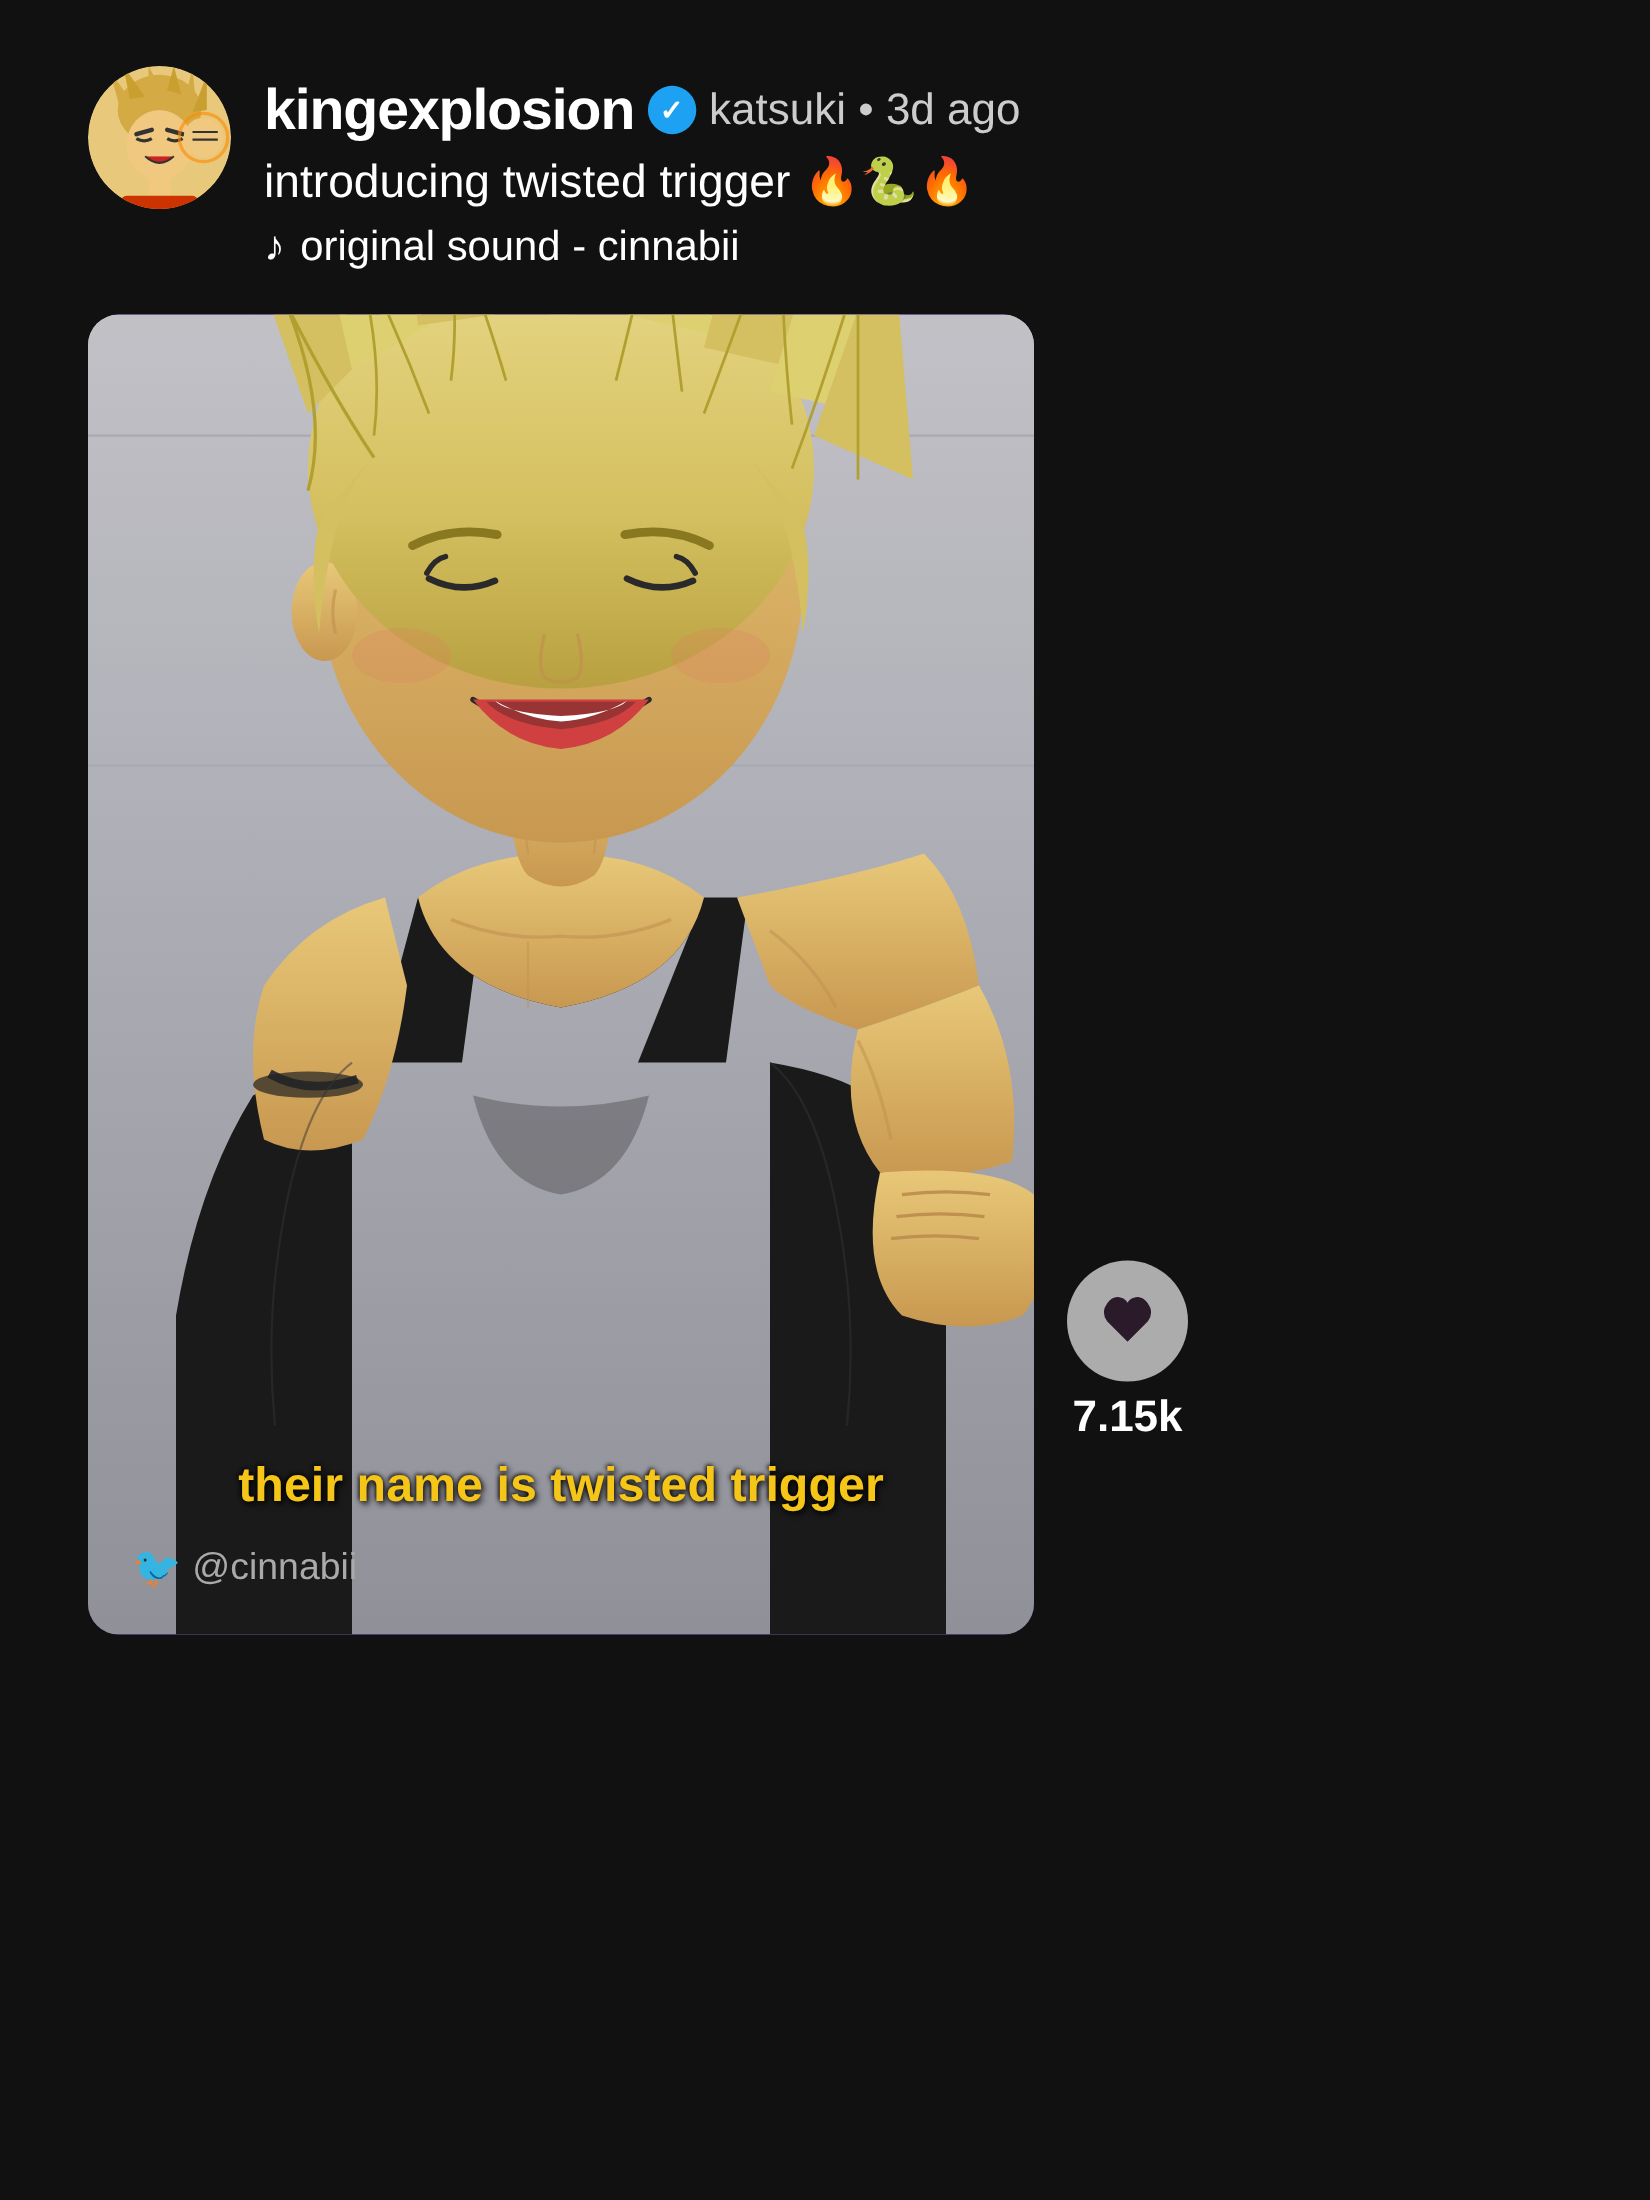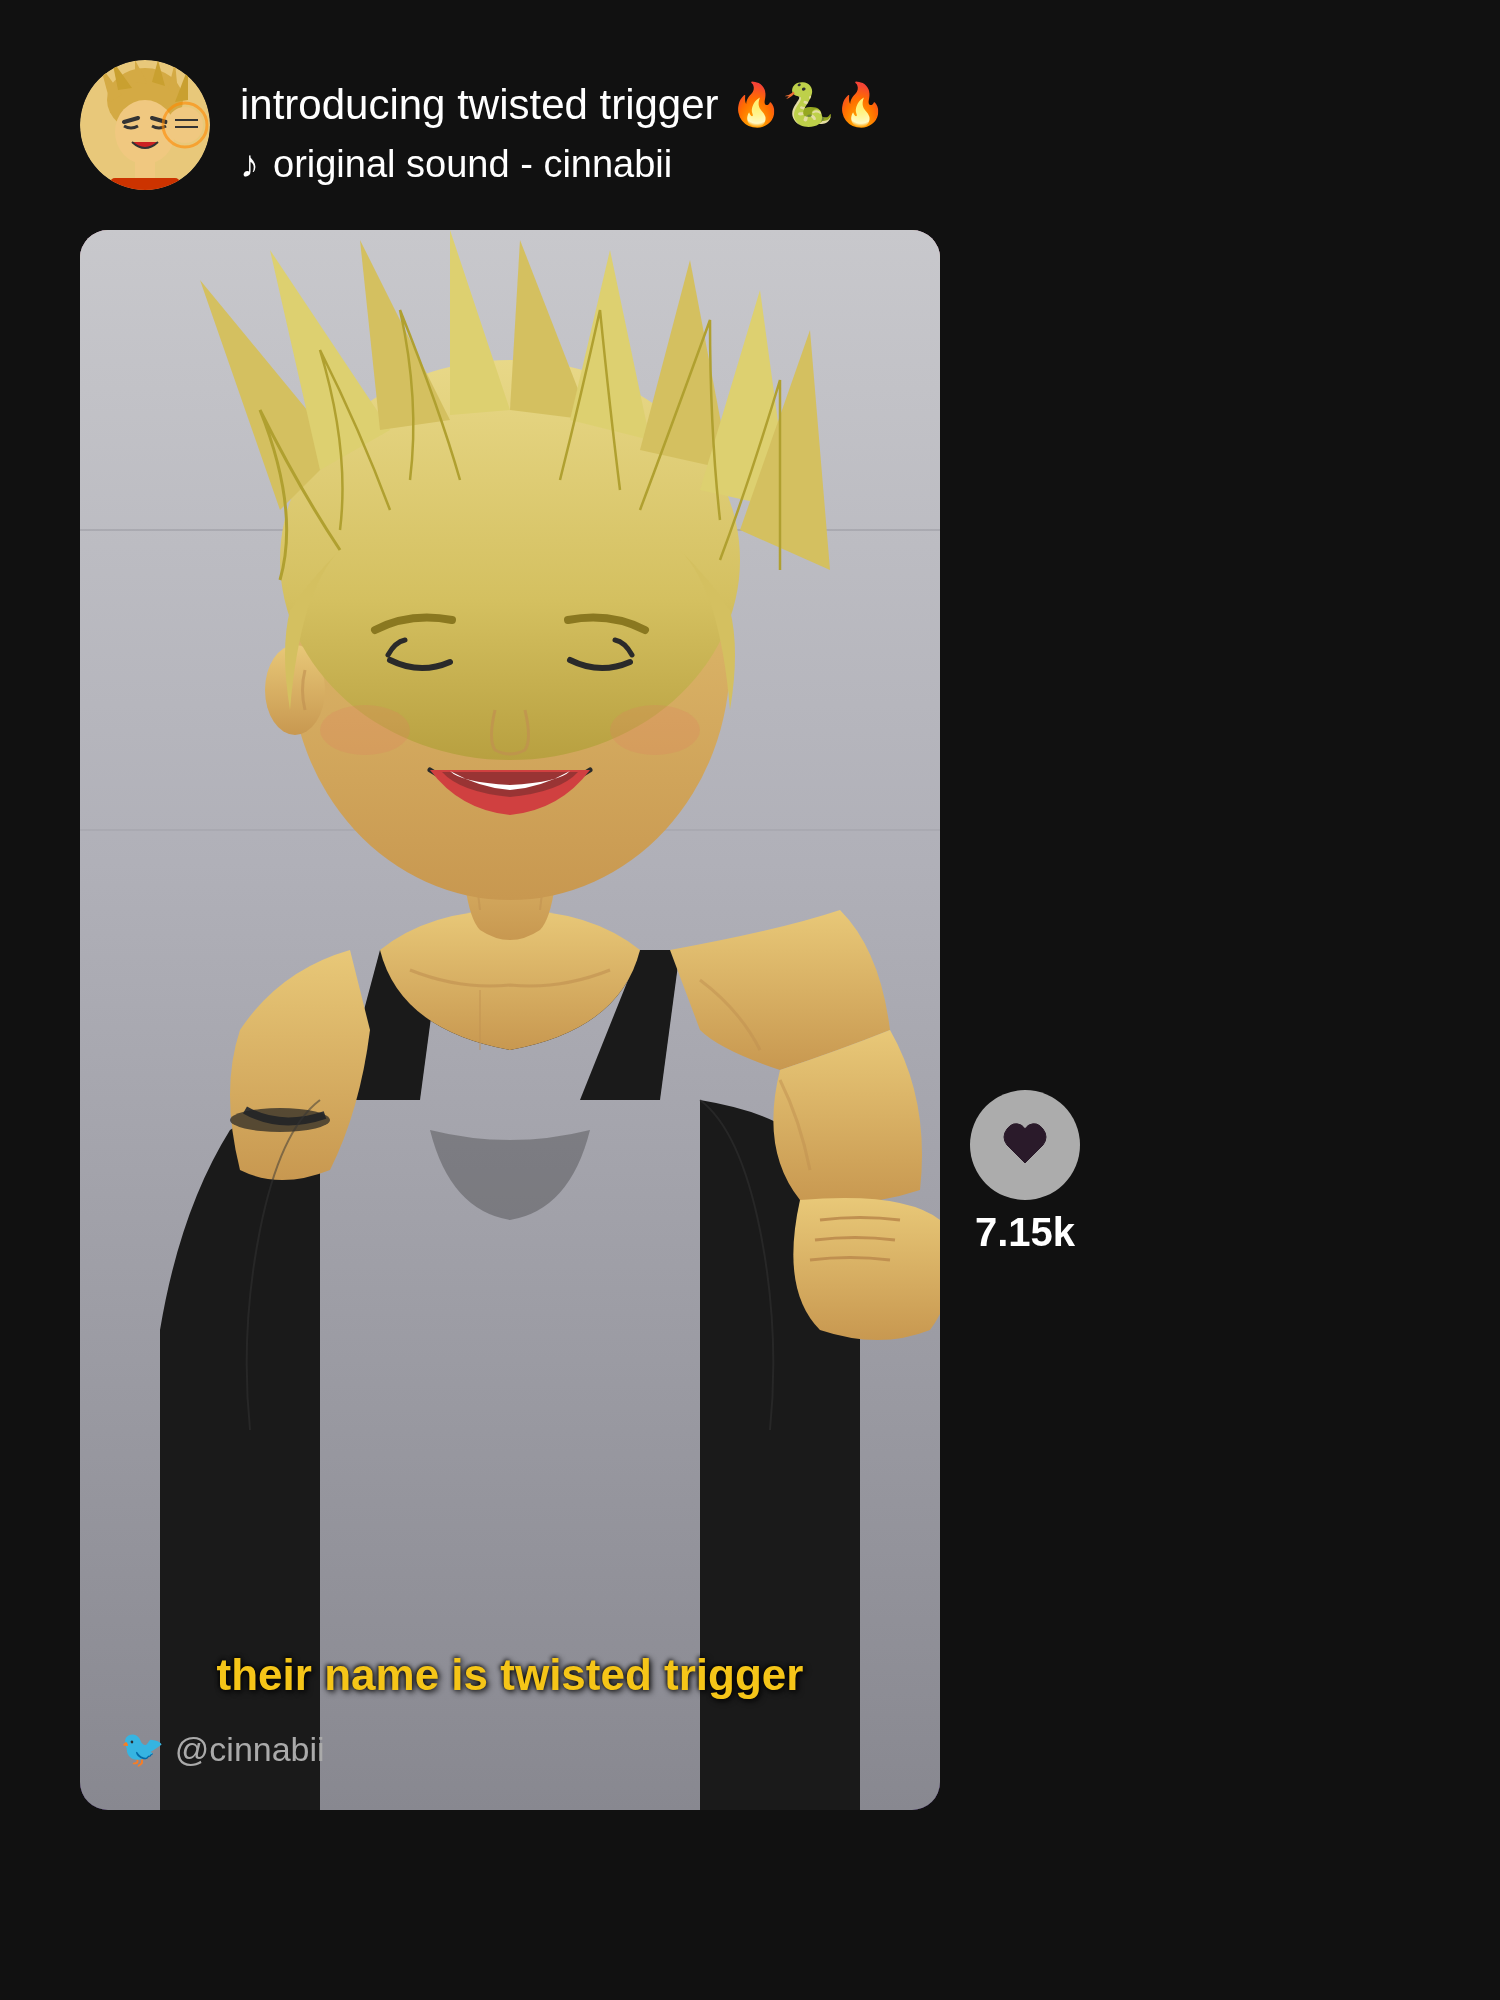"kingexplosion" div.username-row { html: none -> <div> <span>kingexplosion</span> <div> <span>✓</span> </div> <span> <span>katsuki</span> • <span>3d ago</span> </span> </div> }
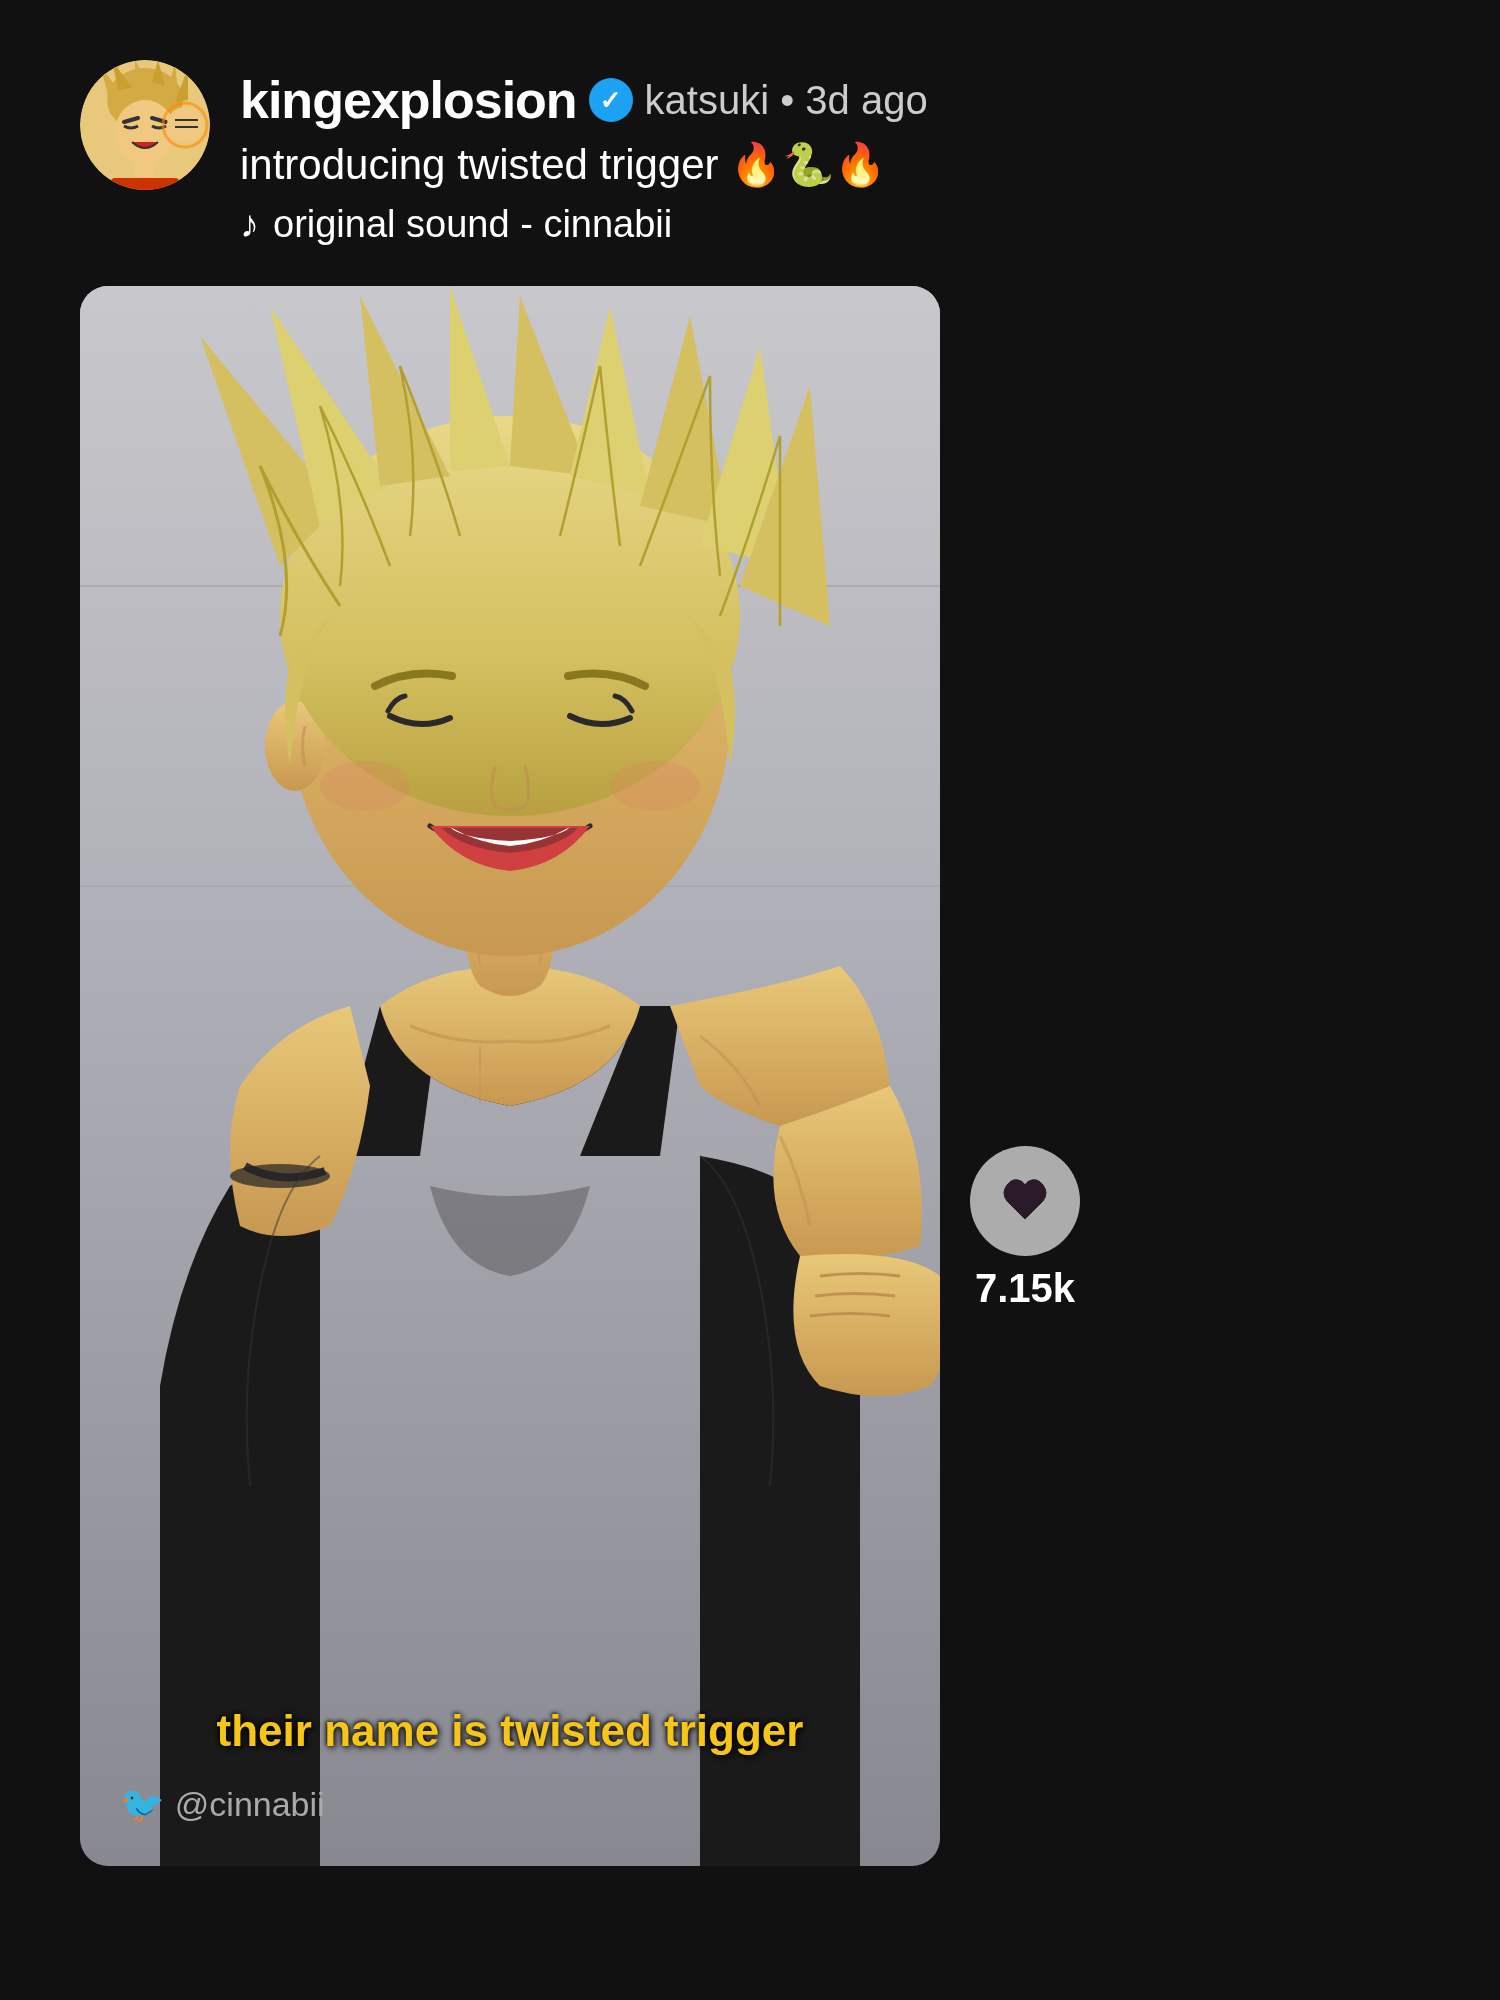"their name is twisted trigger" .video-card { height: 1580px -> 1200px }
